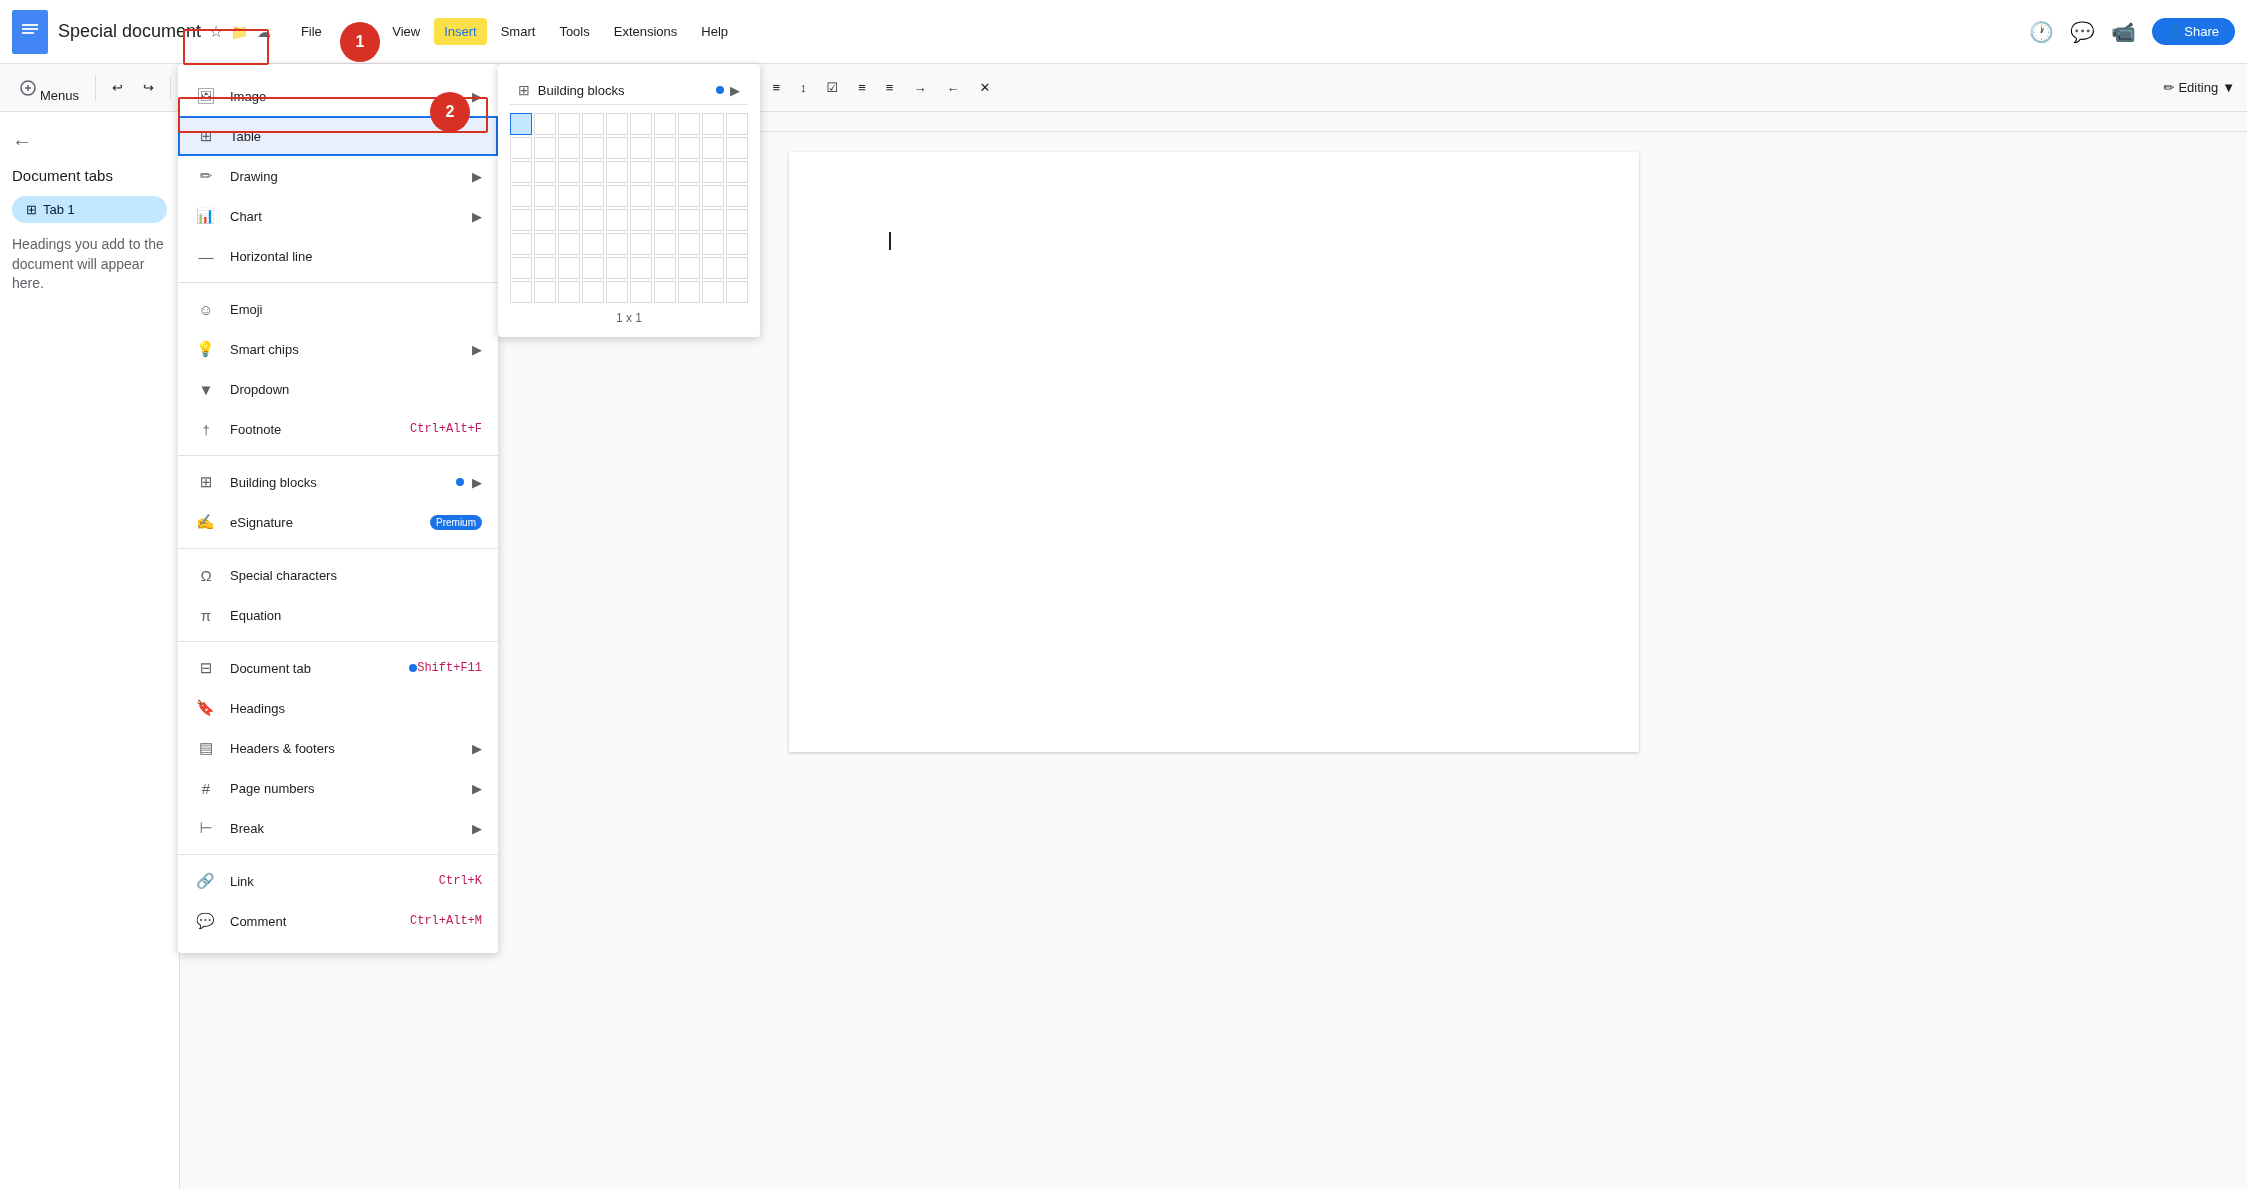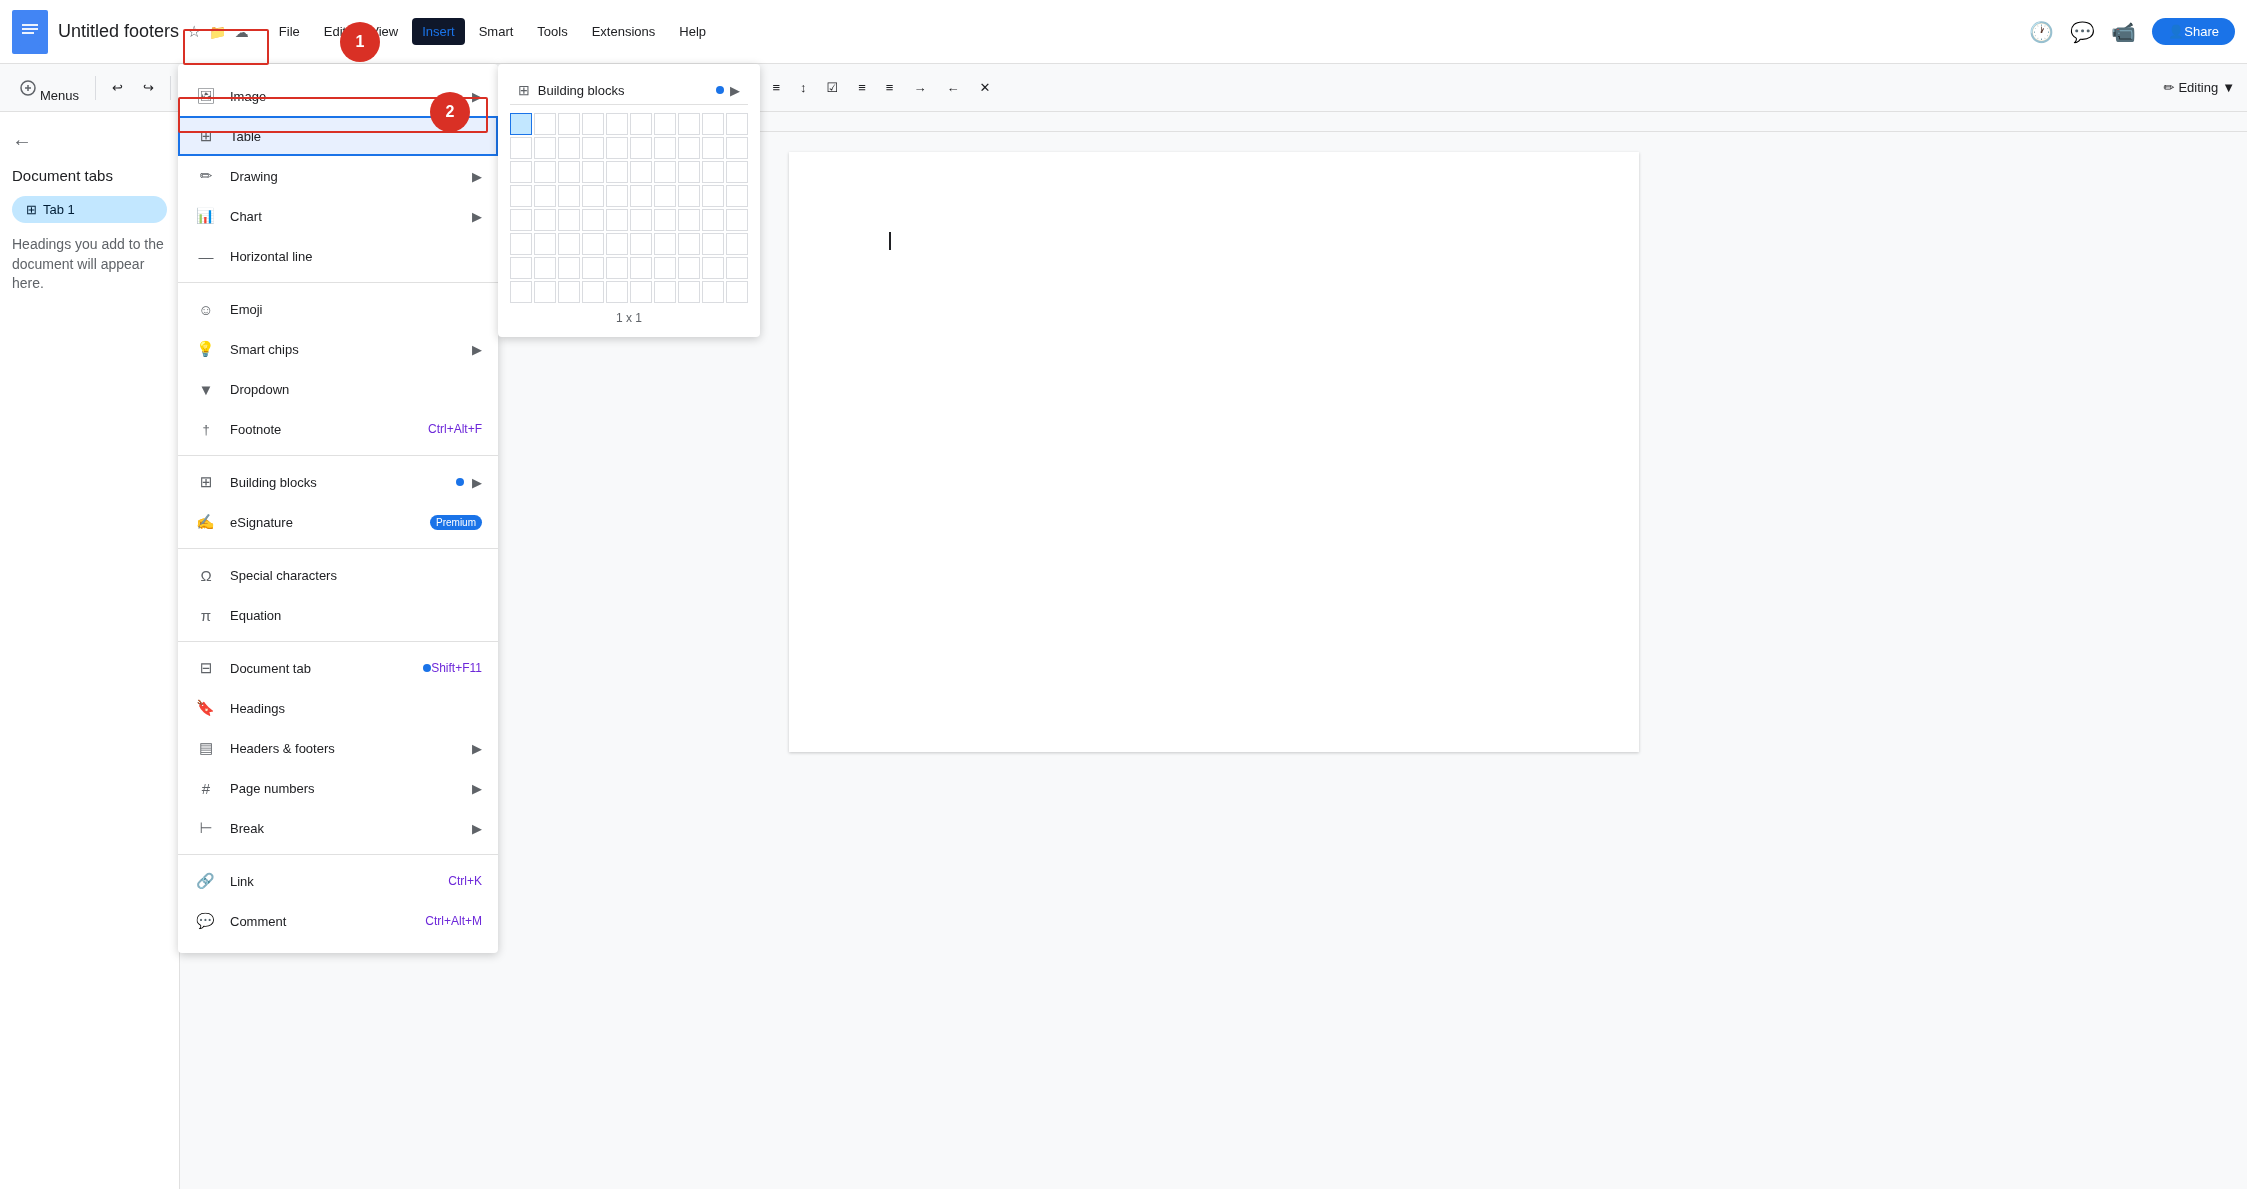"Untitled footers" span { text: Untitled footers -> Special document }
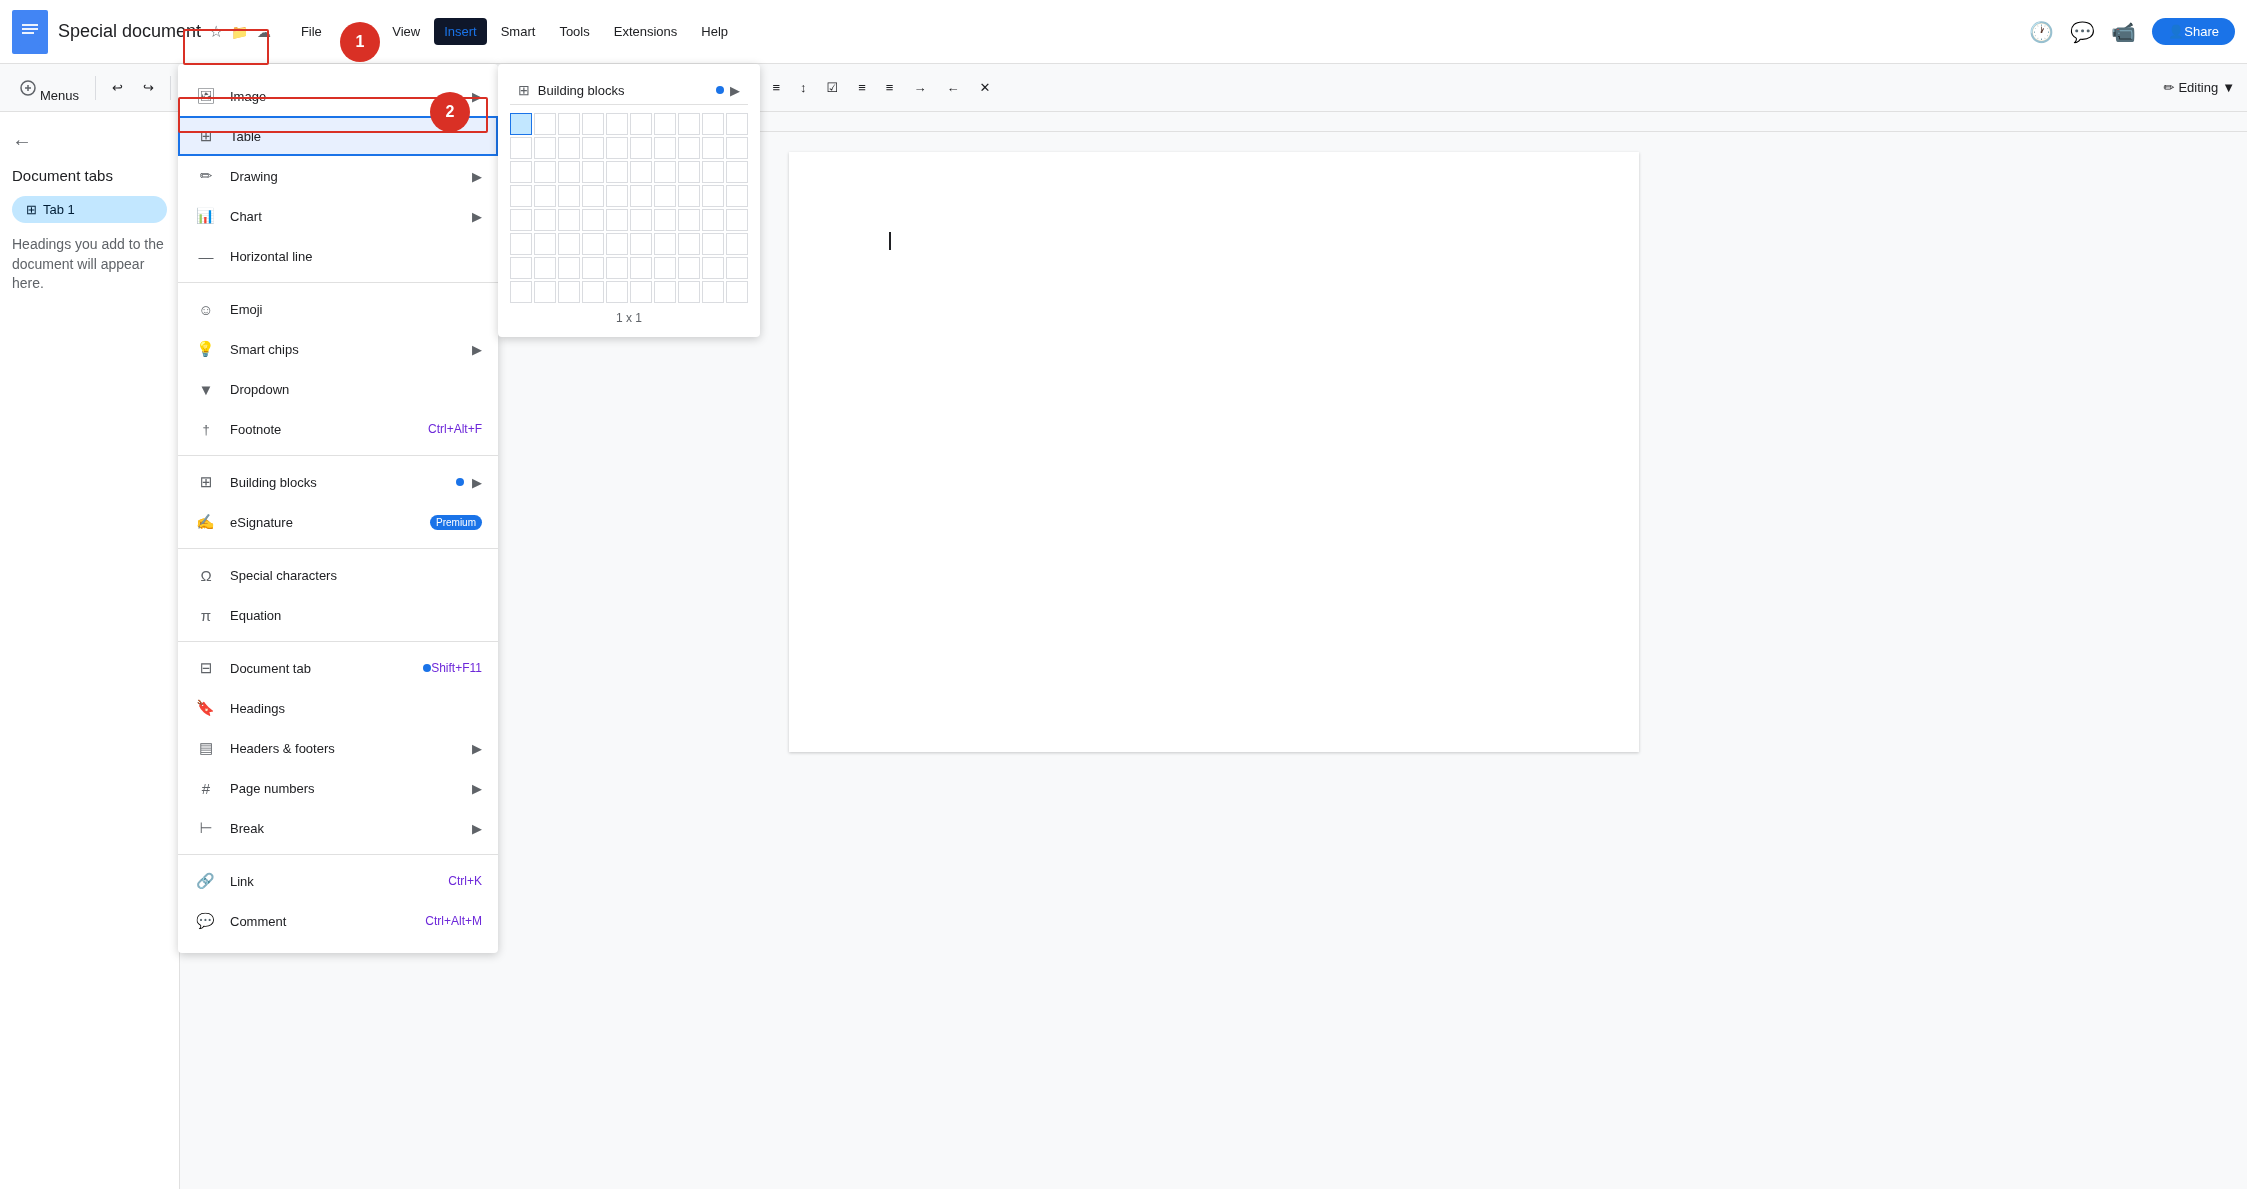"Insert" .menu-item.active { background: #0f172a -> #fde047 }
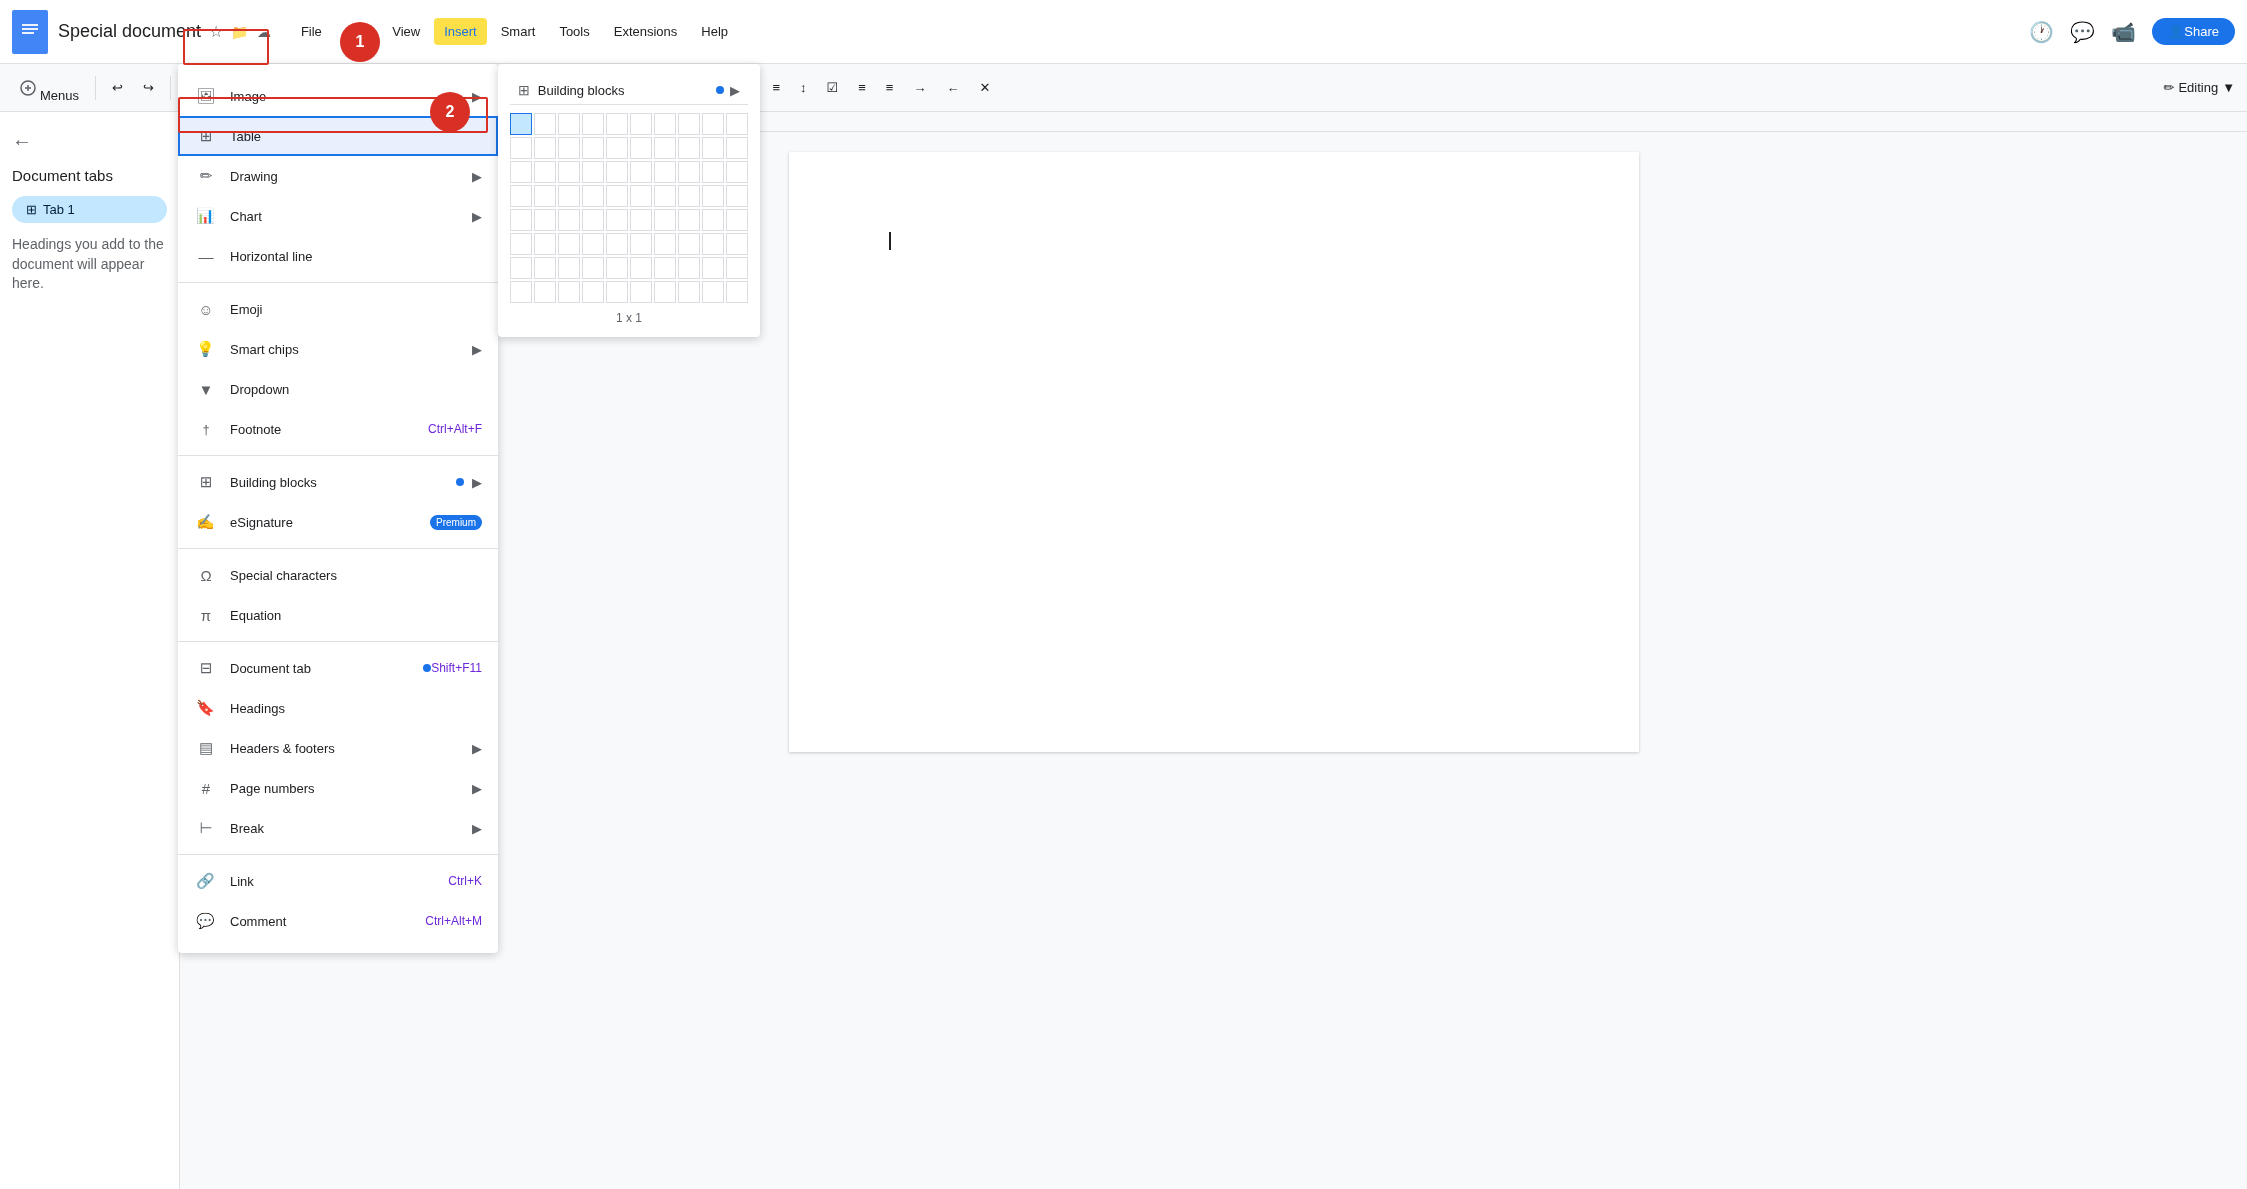"Ctrl+Alt+F" .menu-row-shortcut { color: #6d28d9 -> #be185d; font-family: none -> Liberation Mono, monospace }
